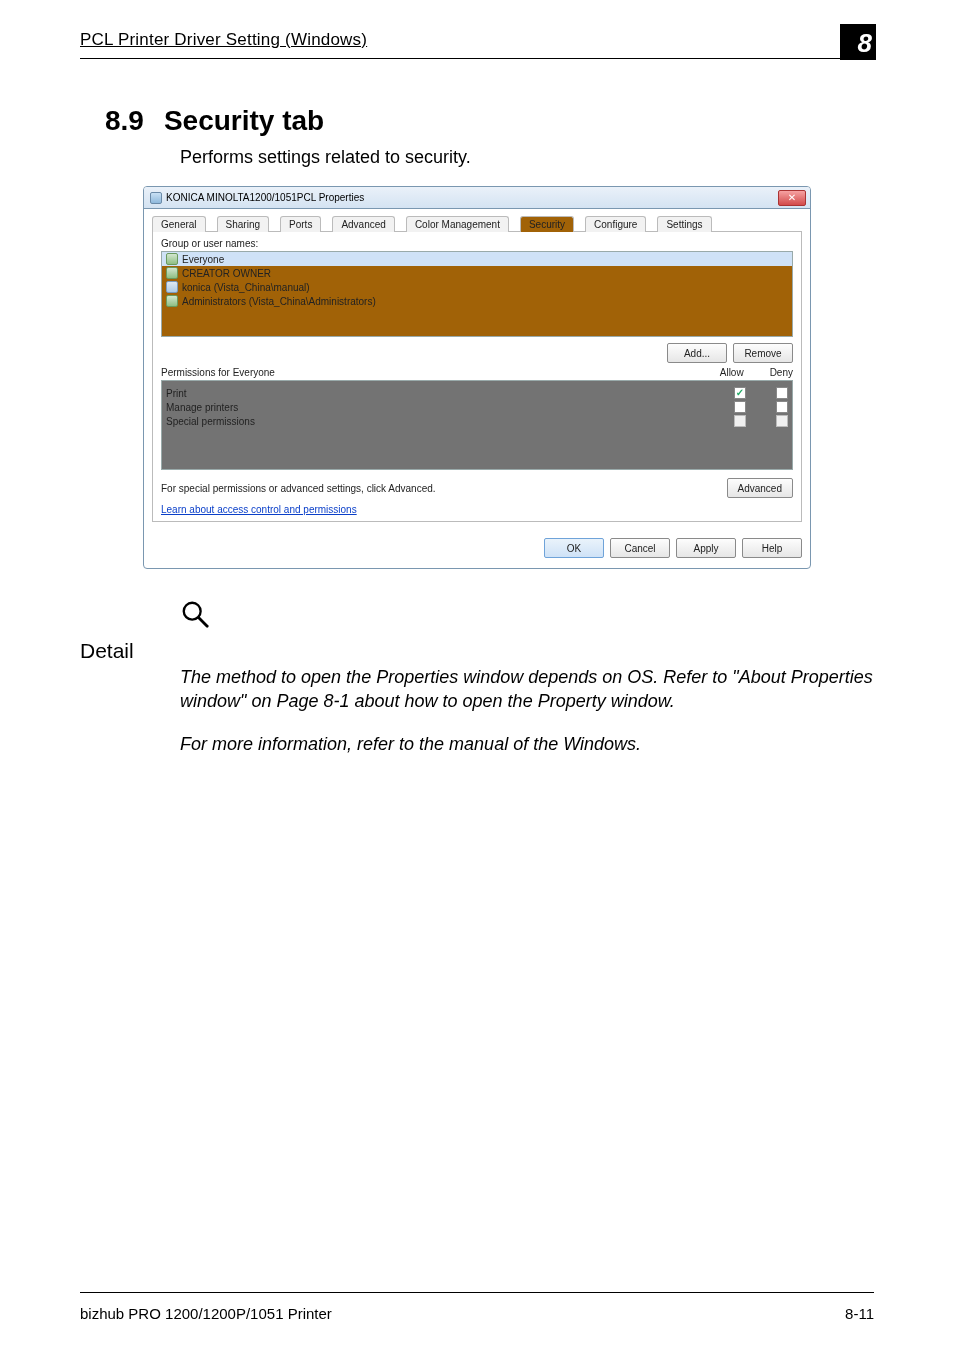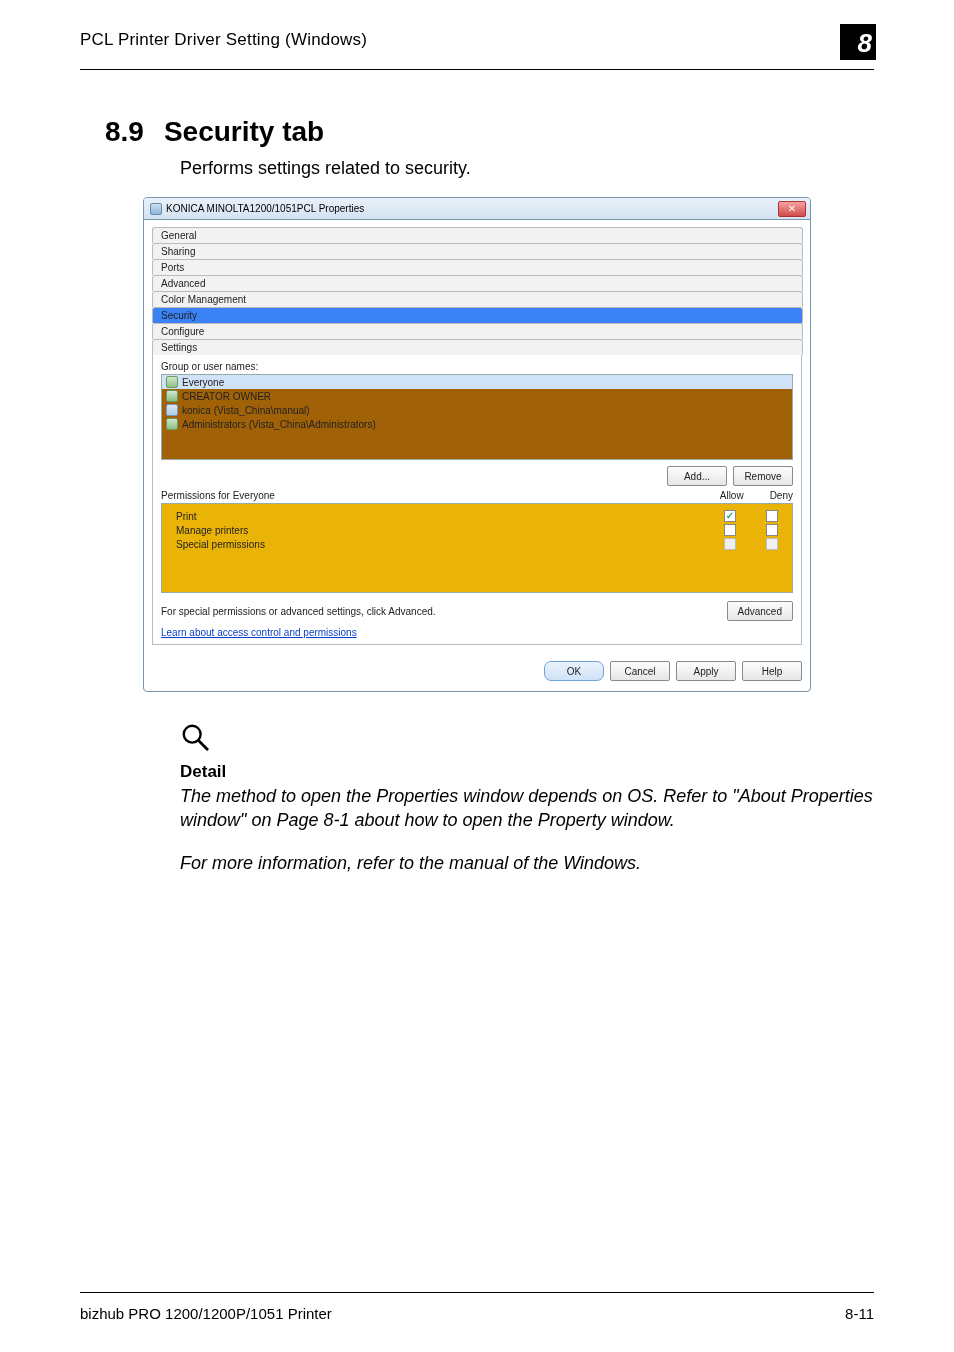"PCL Printer Driver Setting (Windows)" .hdr { padding-bottom: 19px -> 8px; text-decoration: none -> underline }
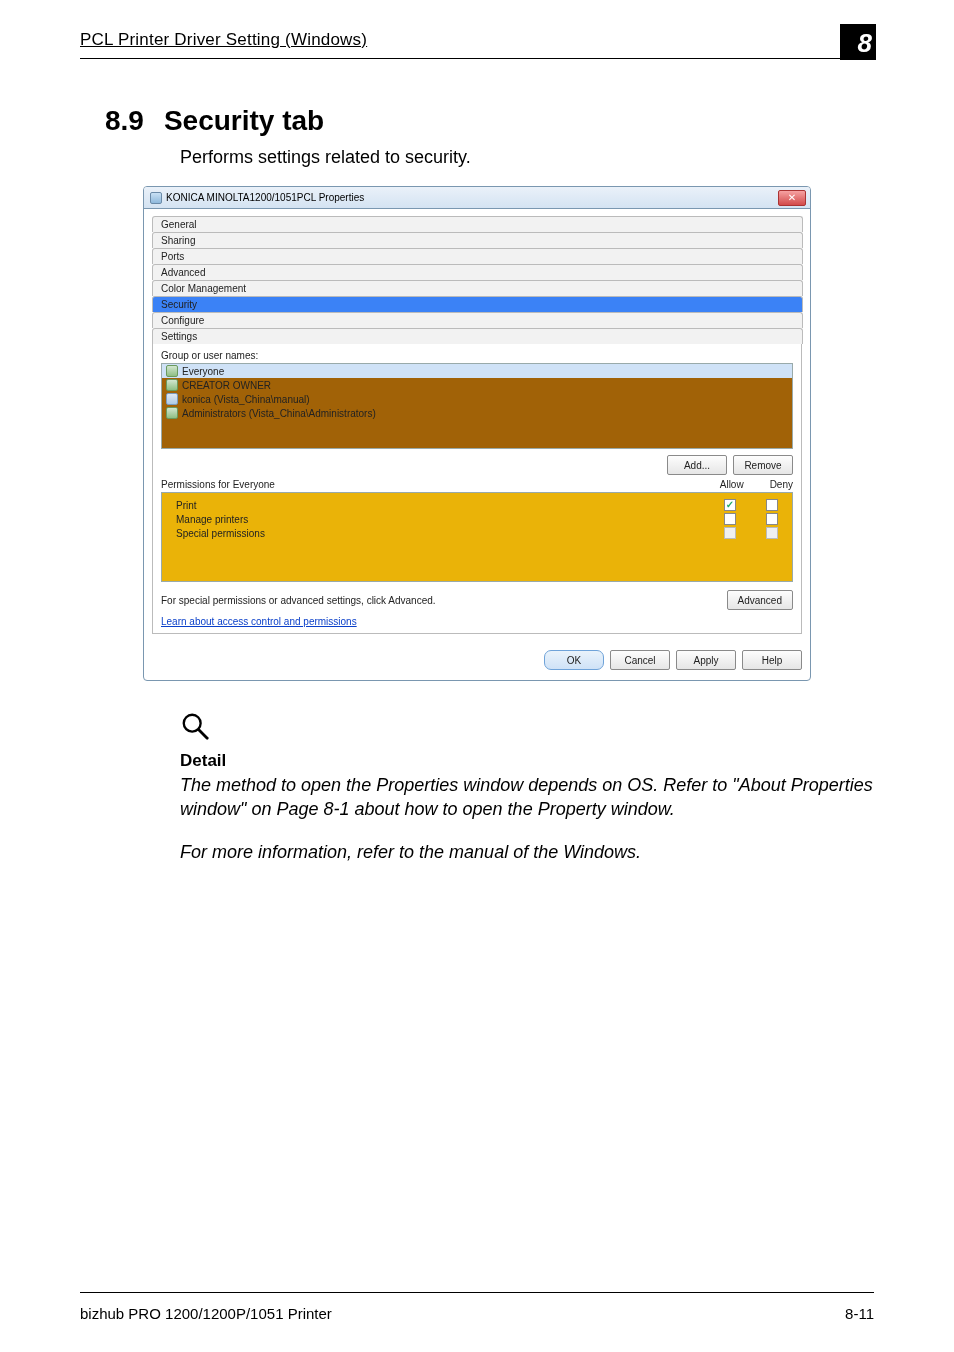"General" .tabs { flex-direction: column -> none; gap: 0 -> 12px }
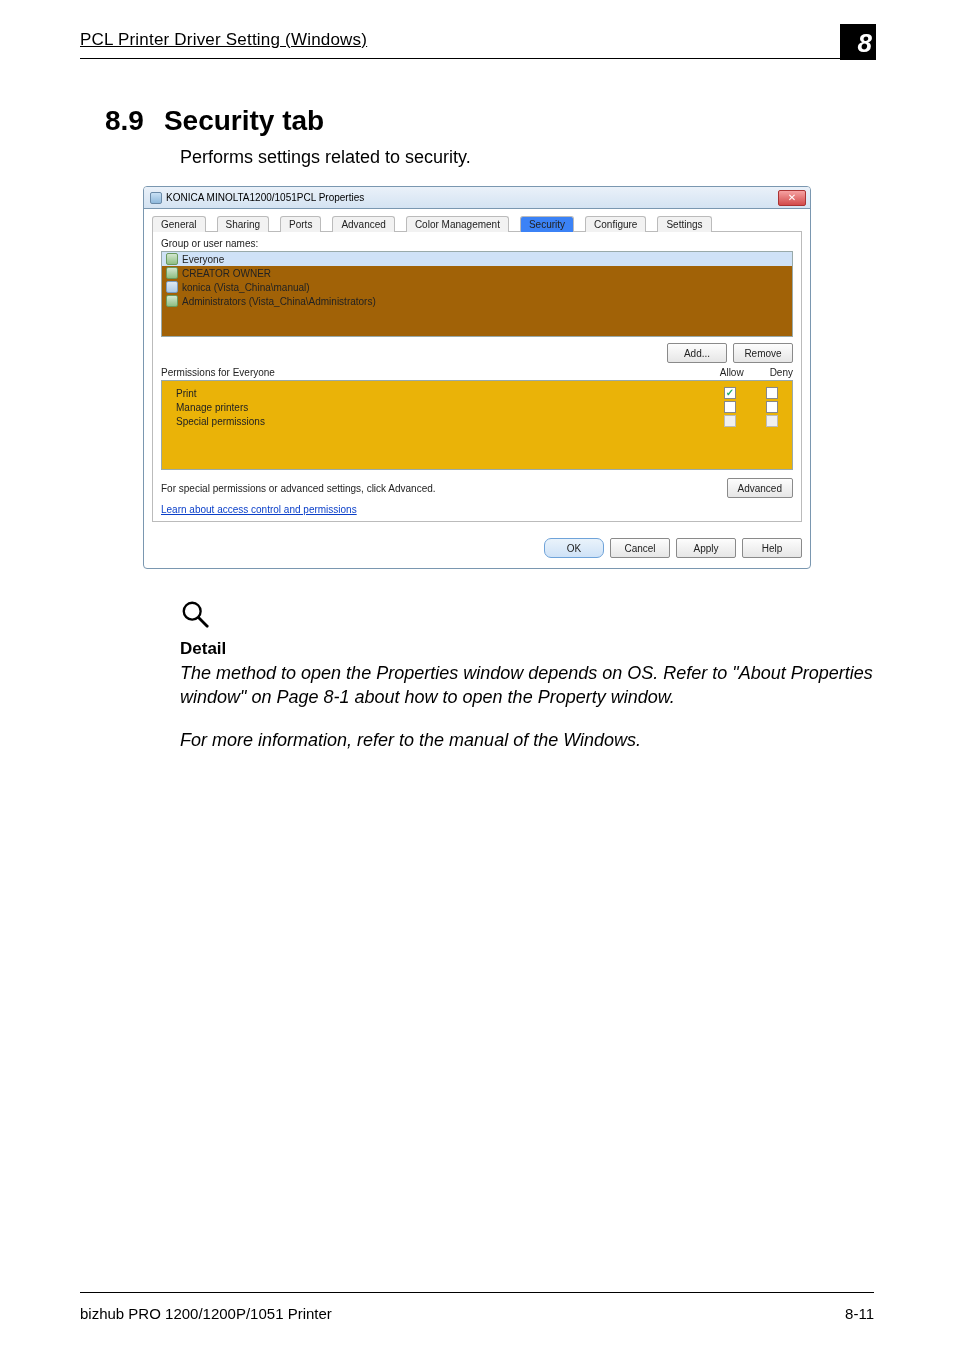"Security" .tab.active { background: #3b82f6 -> #a16207 }
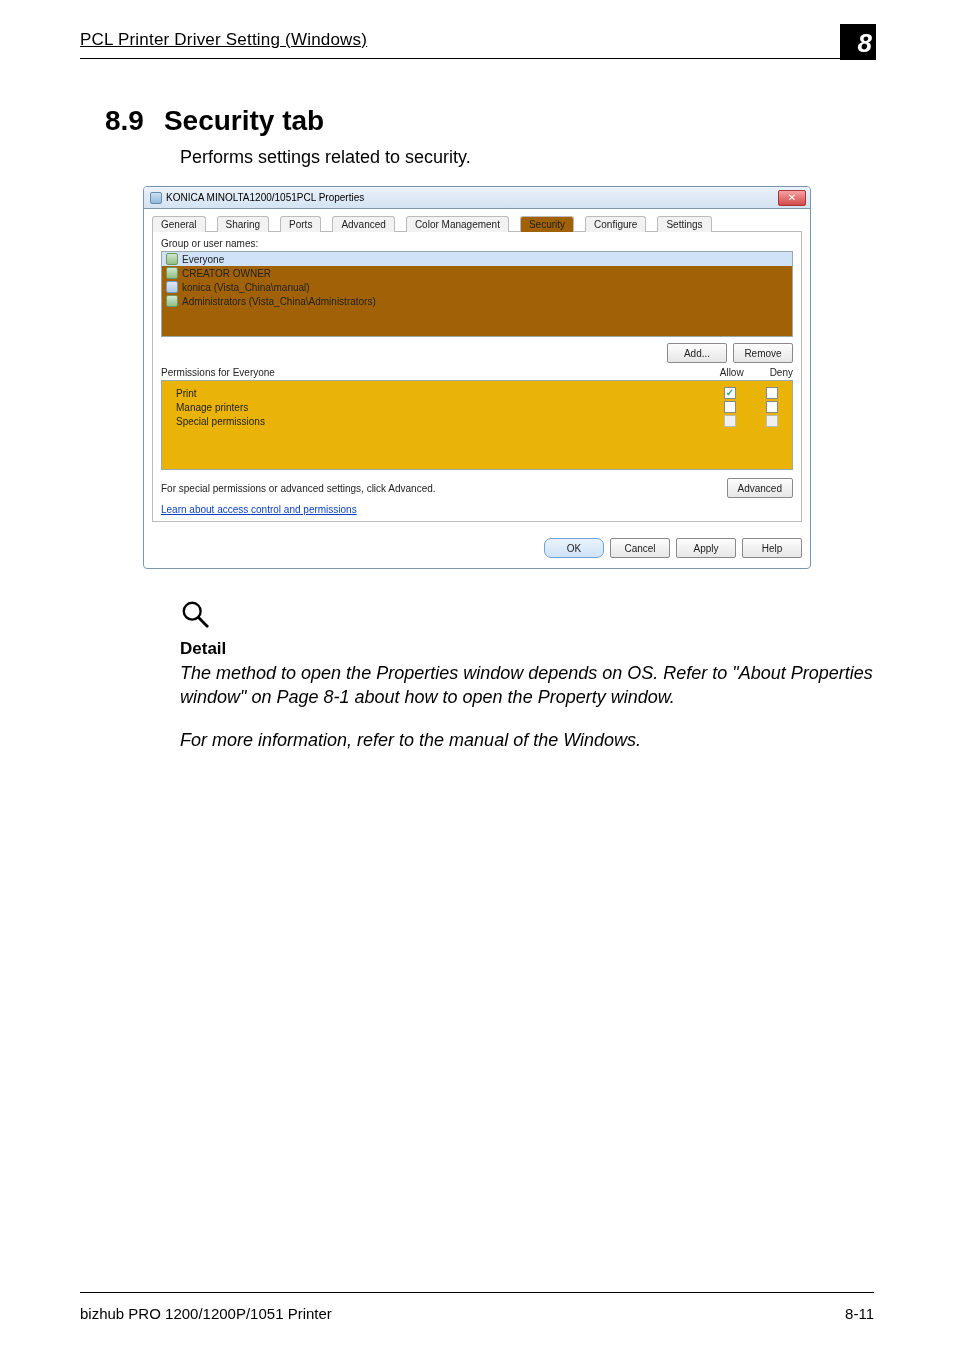"Print" .perm-list { background: #eab308 -> #737373; padding: 4px 14px -> 4px 4px }
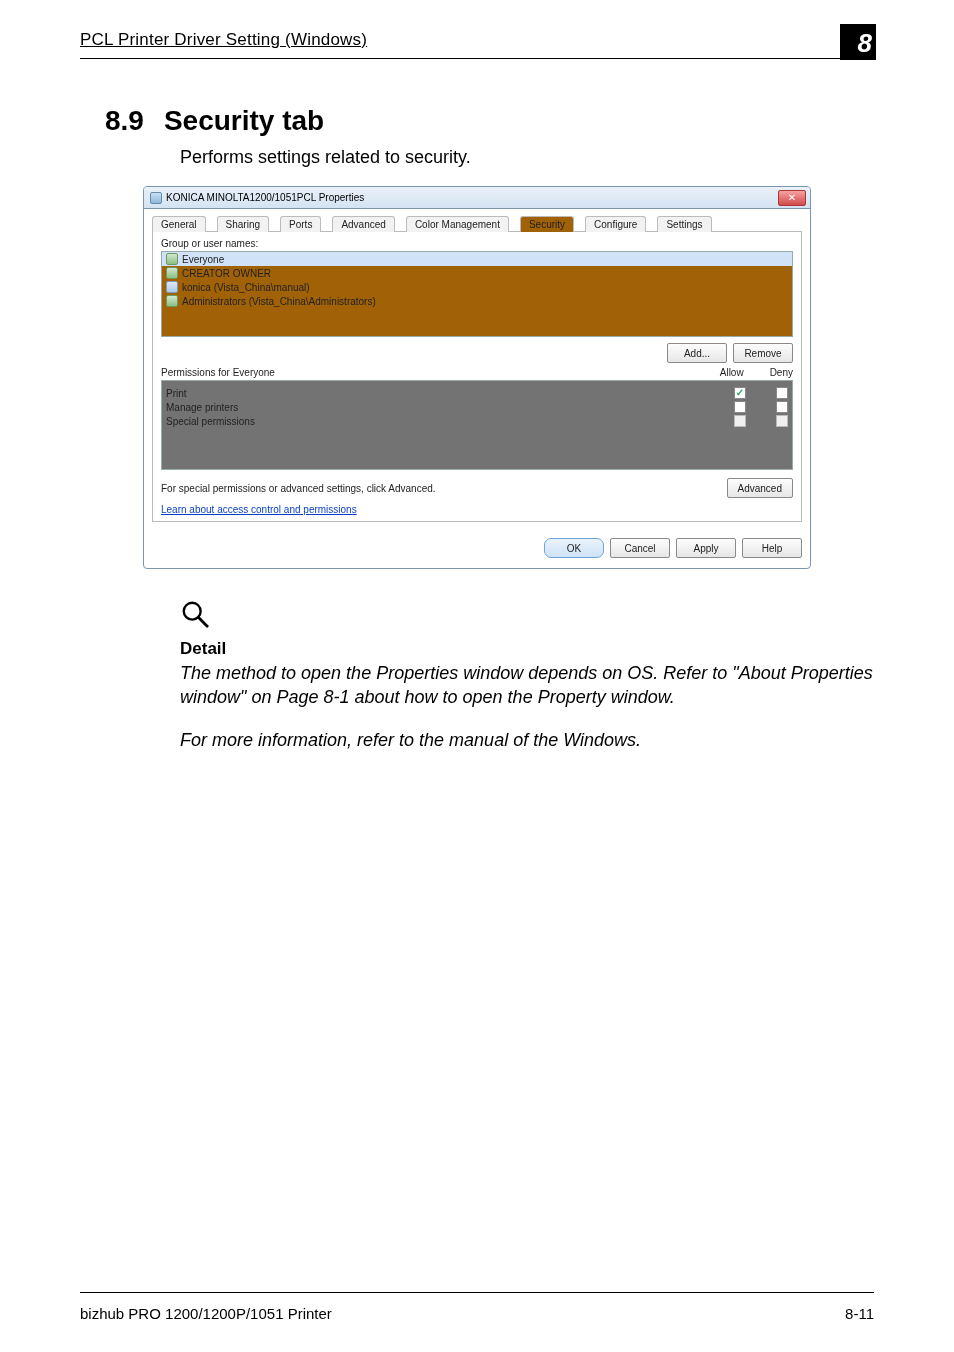"OK" .btn.primary { border-radius: 7px -> none }
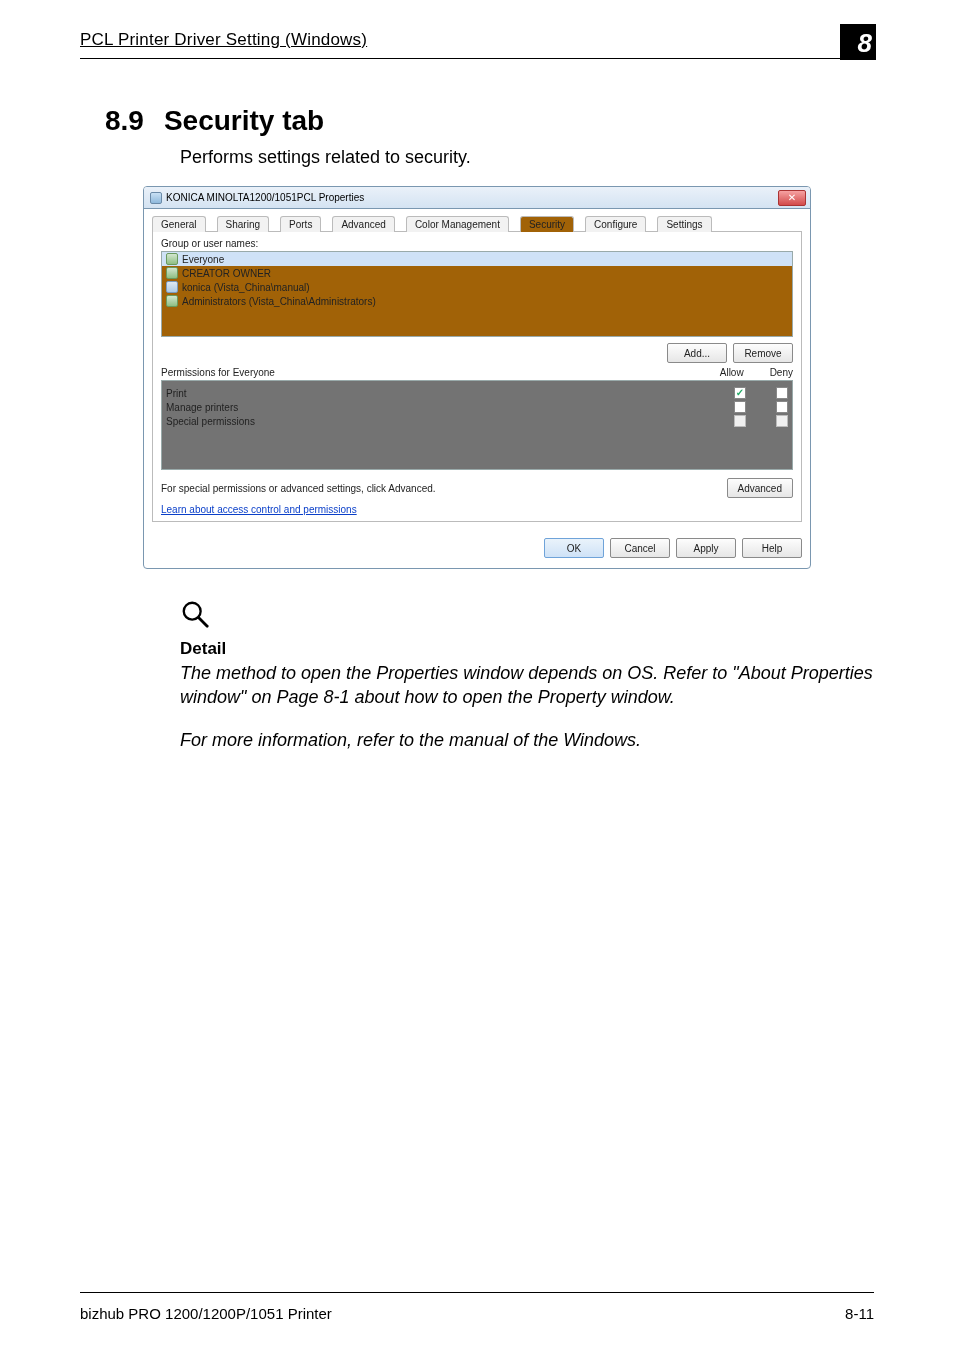"Detail" .det-head { font-size: 17px -> 21px; font-weight: bold -> normal; margin-left: 100px -> none }
